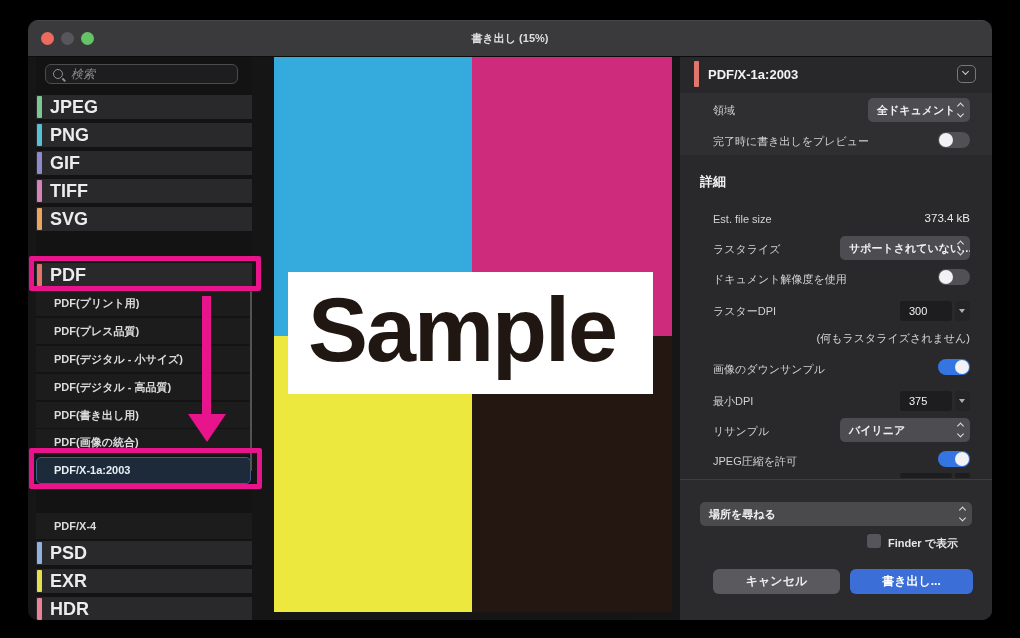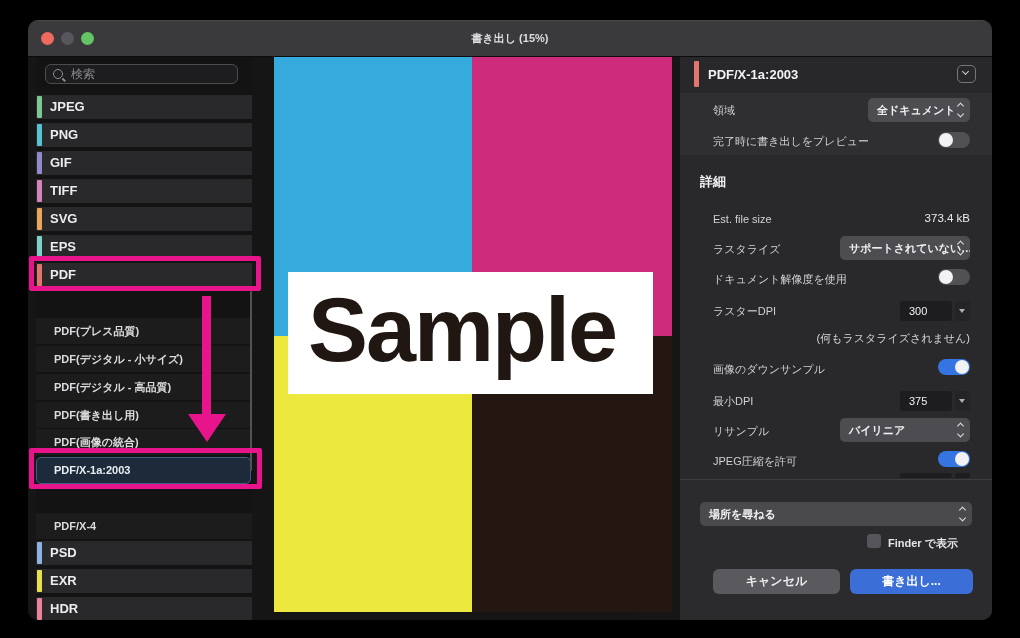"検索" .sfield { font-style: none -> italic }
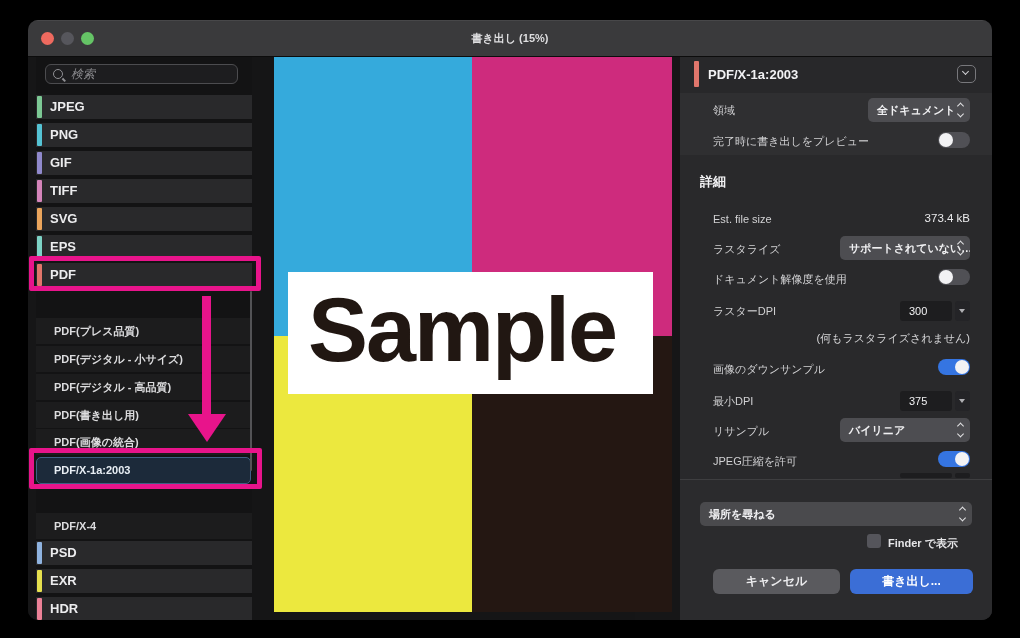"JPEG" .srow .flabel { font-size: 13px -> 18px }
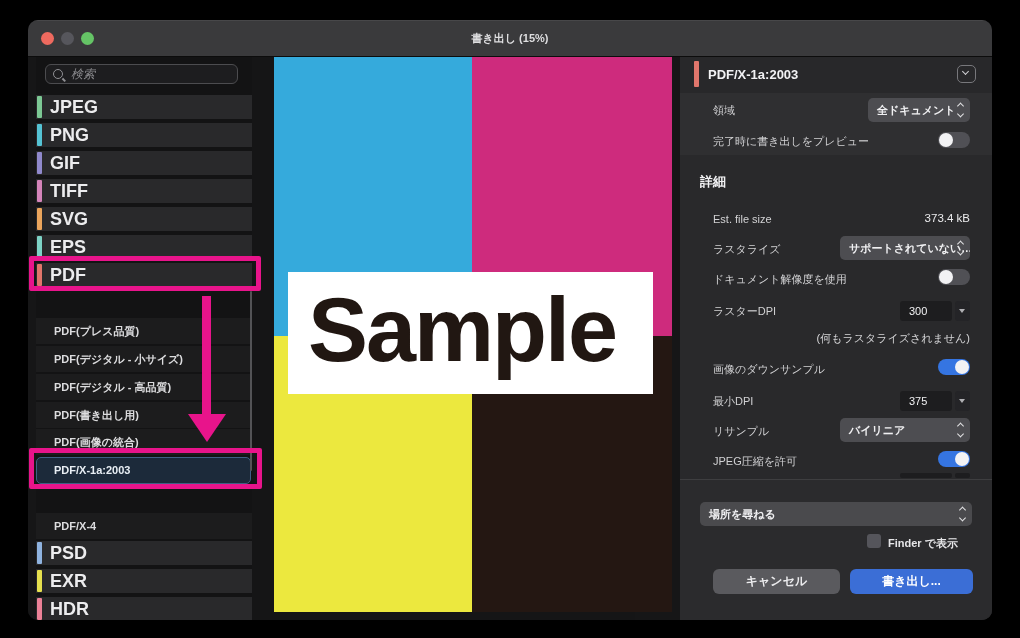"EPS" div.srow { html: <div> <span></span> <span>EPS</span> </div> -> none }
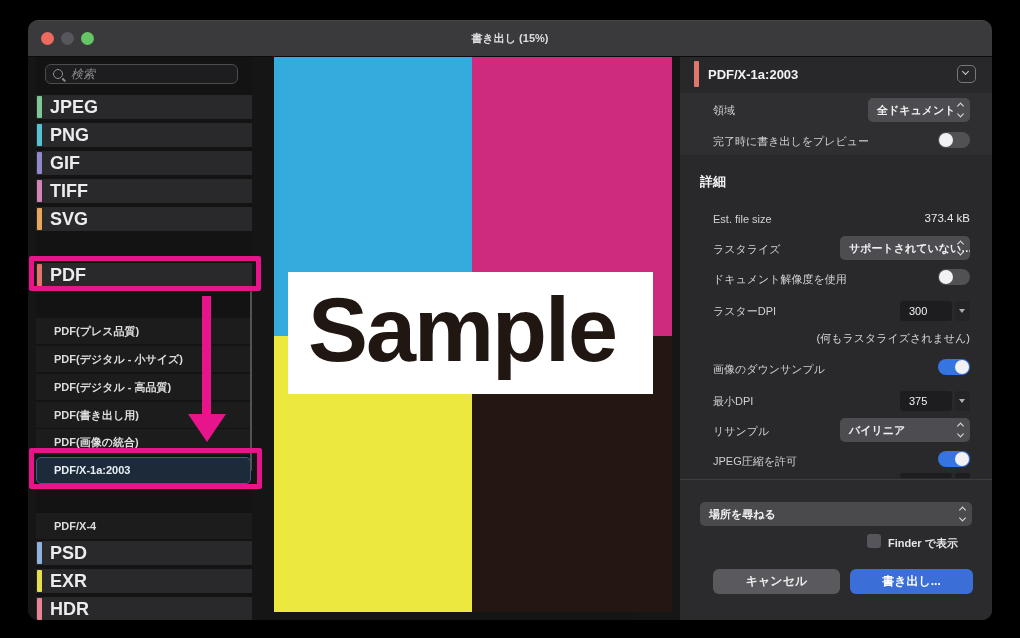"PDF(プリント用)" div.prow { html: none -> <div> <span>PDF(プリント用)</span> </div> }
